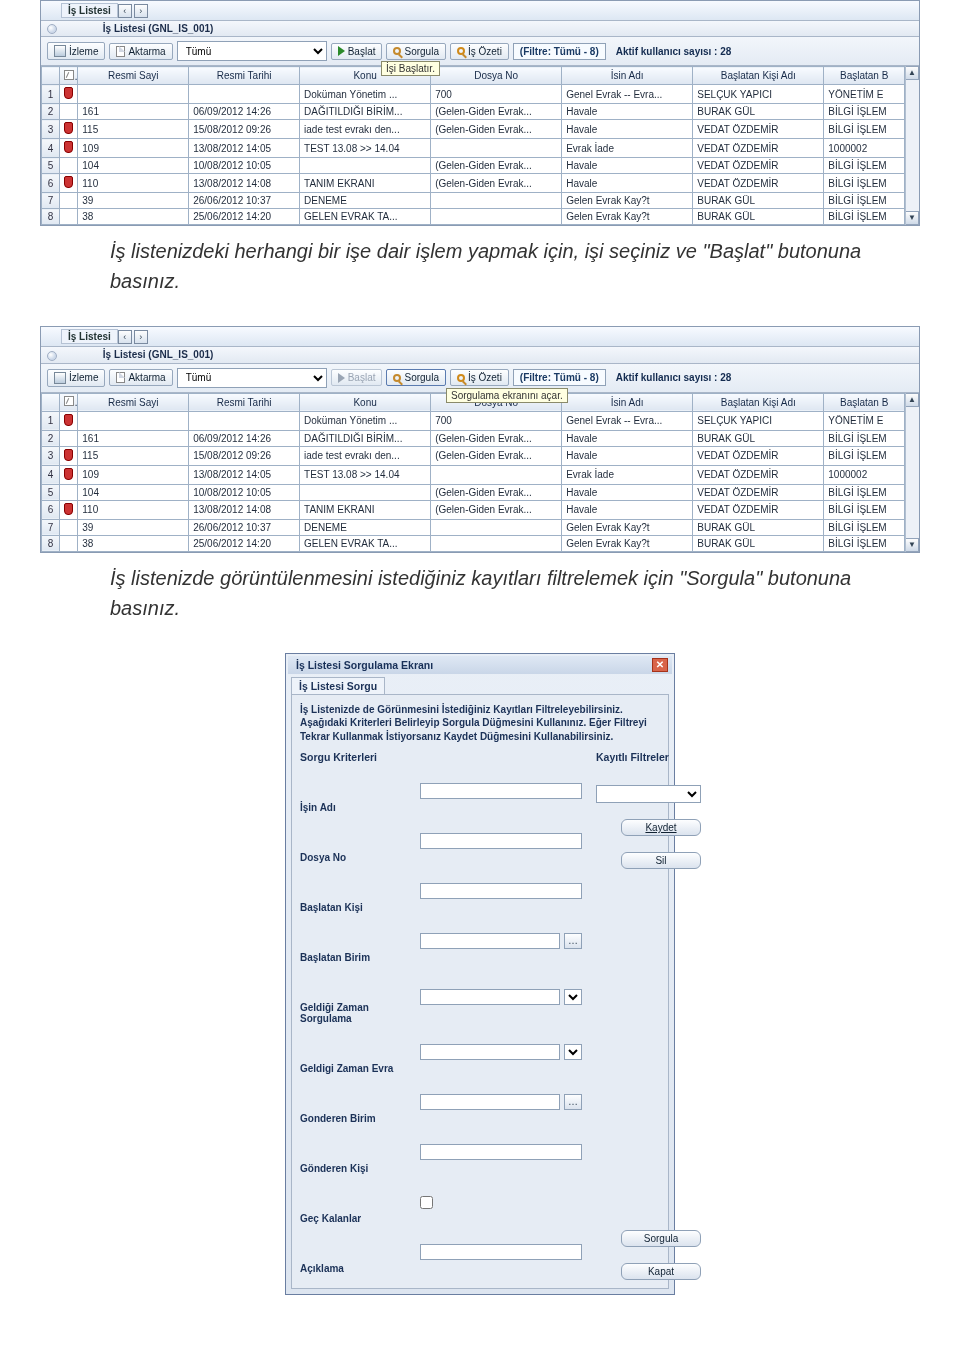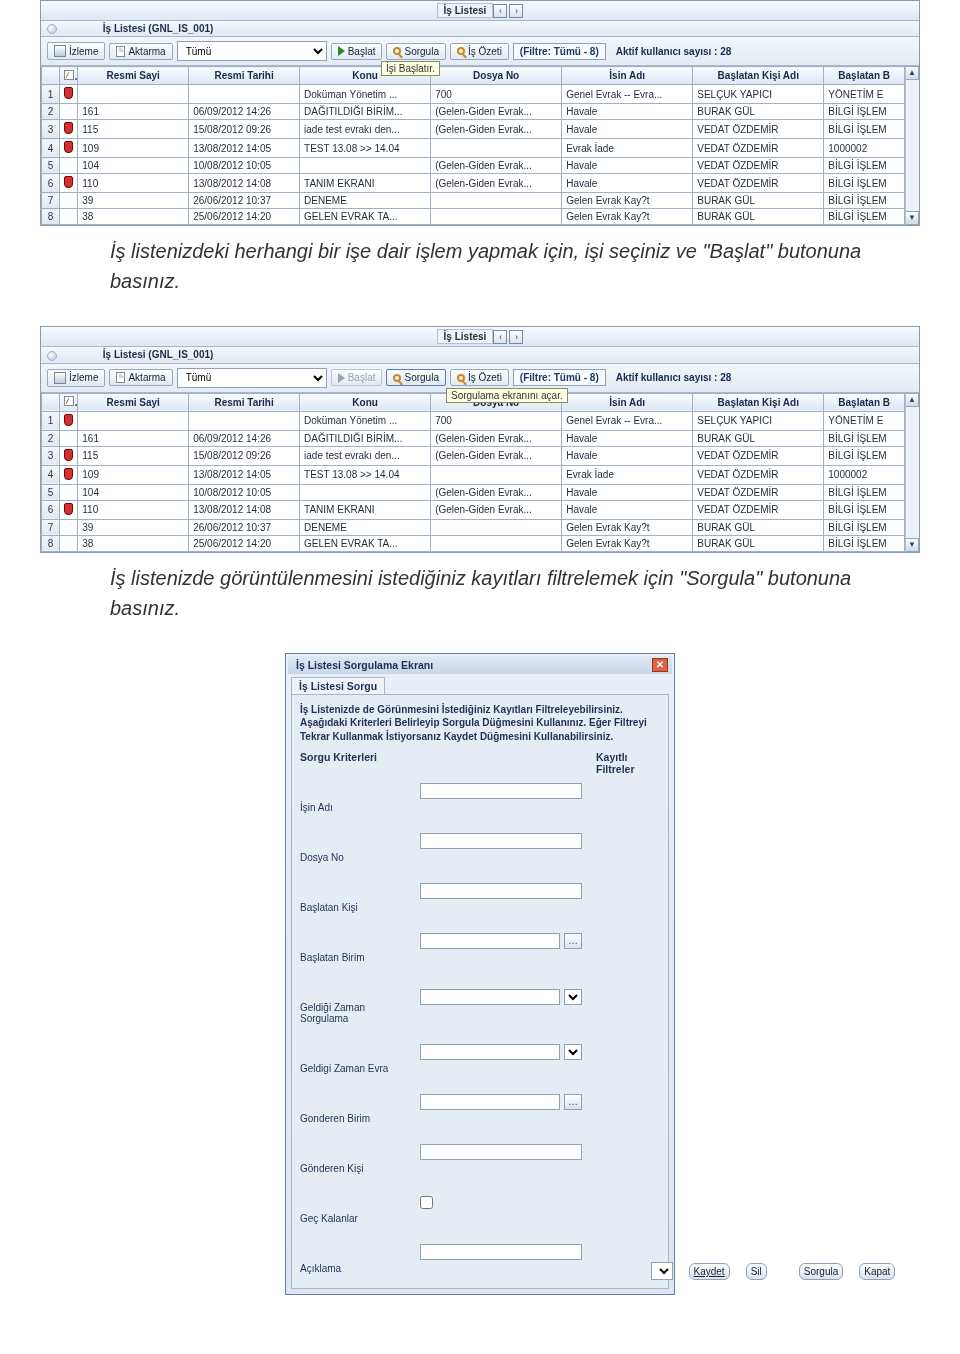"İş Listesi" .titlebar { justify-content: center -> flex-start }
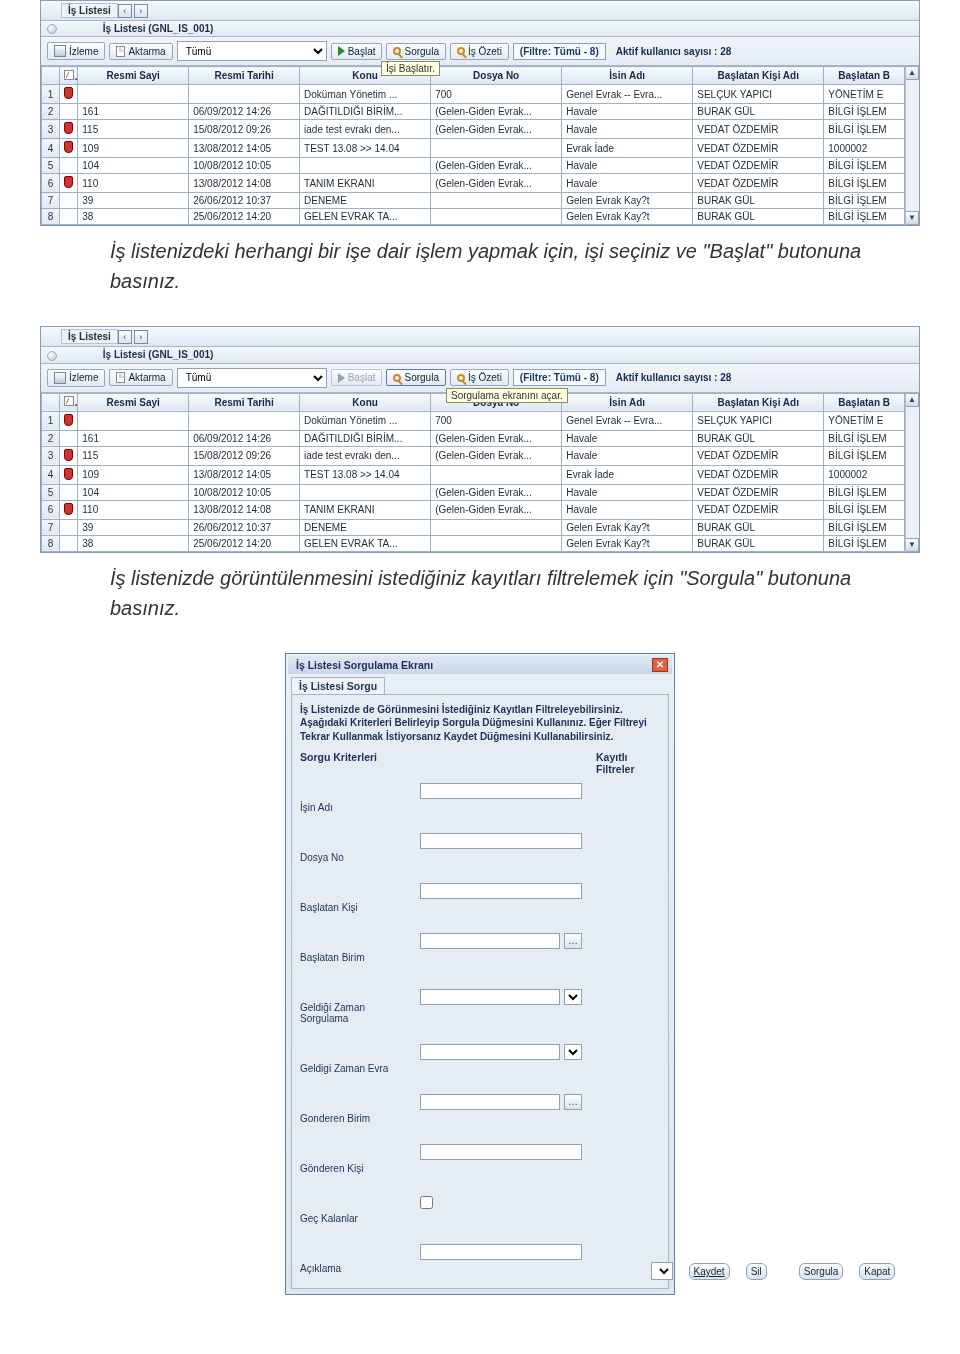"Resmi Sayi" table.grid th { font-weight: bold -> normal }
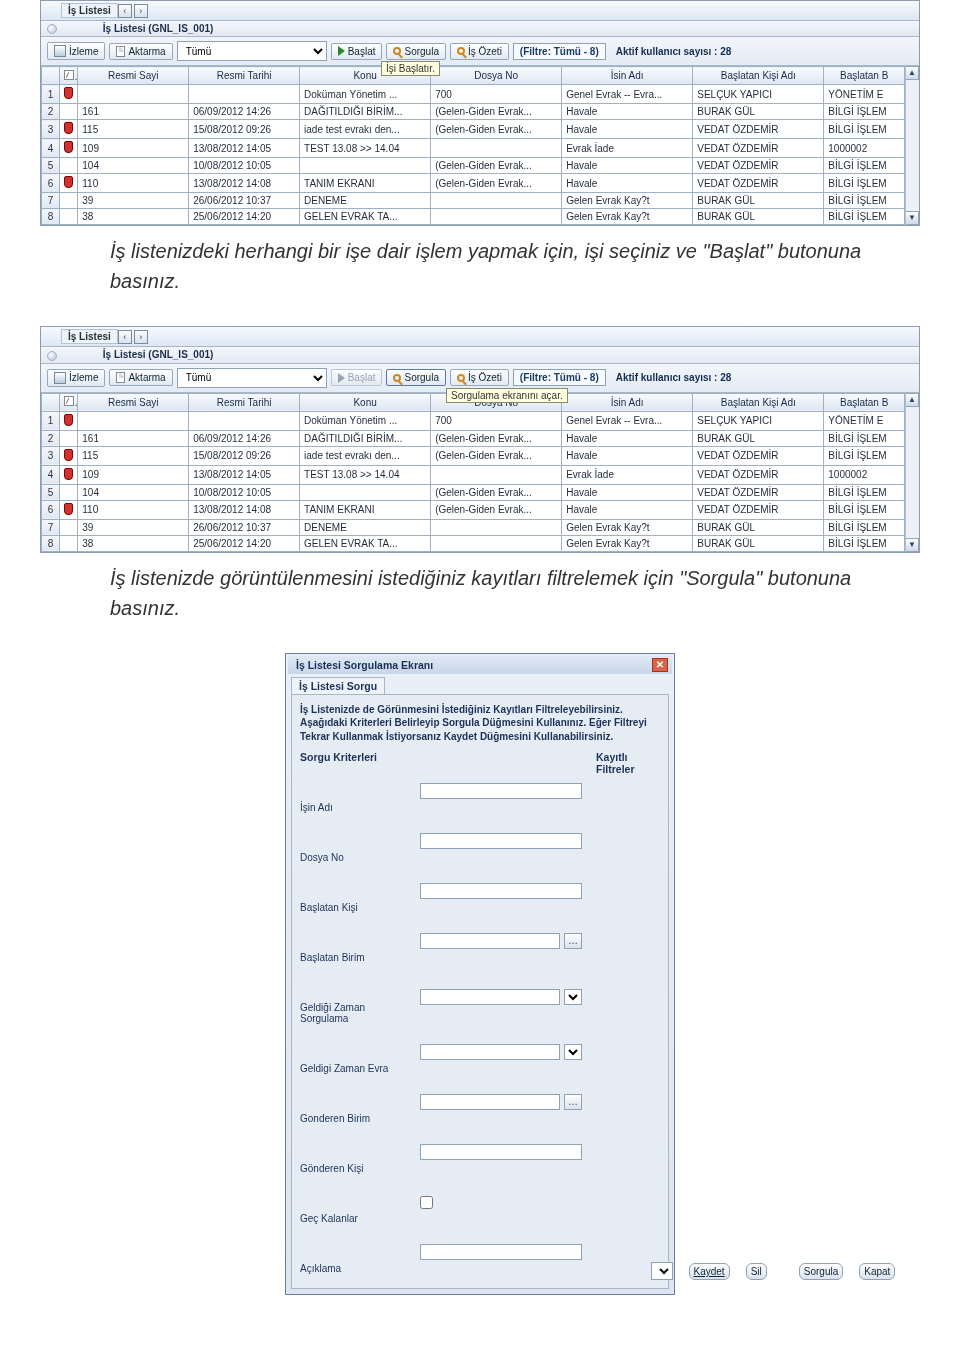"Kayıtlı Filtreler" .dlgcol-right { flex-direction: row -> column }
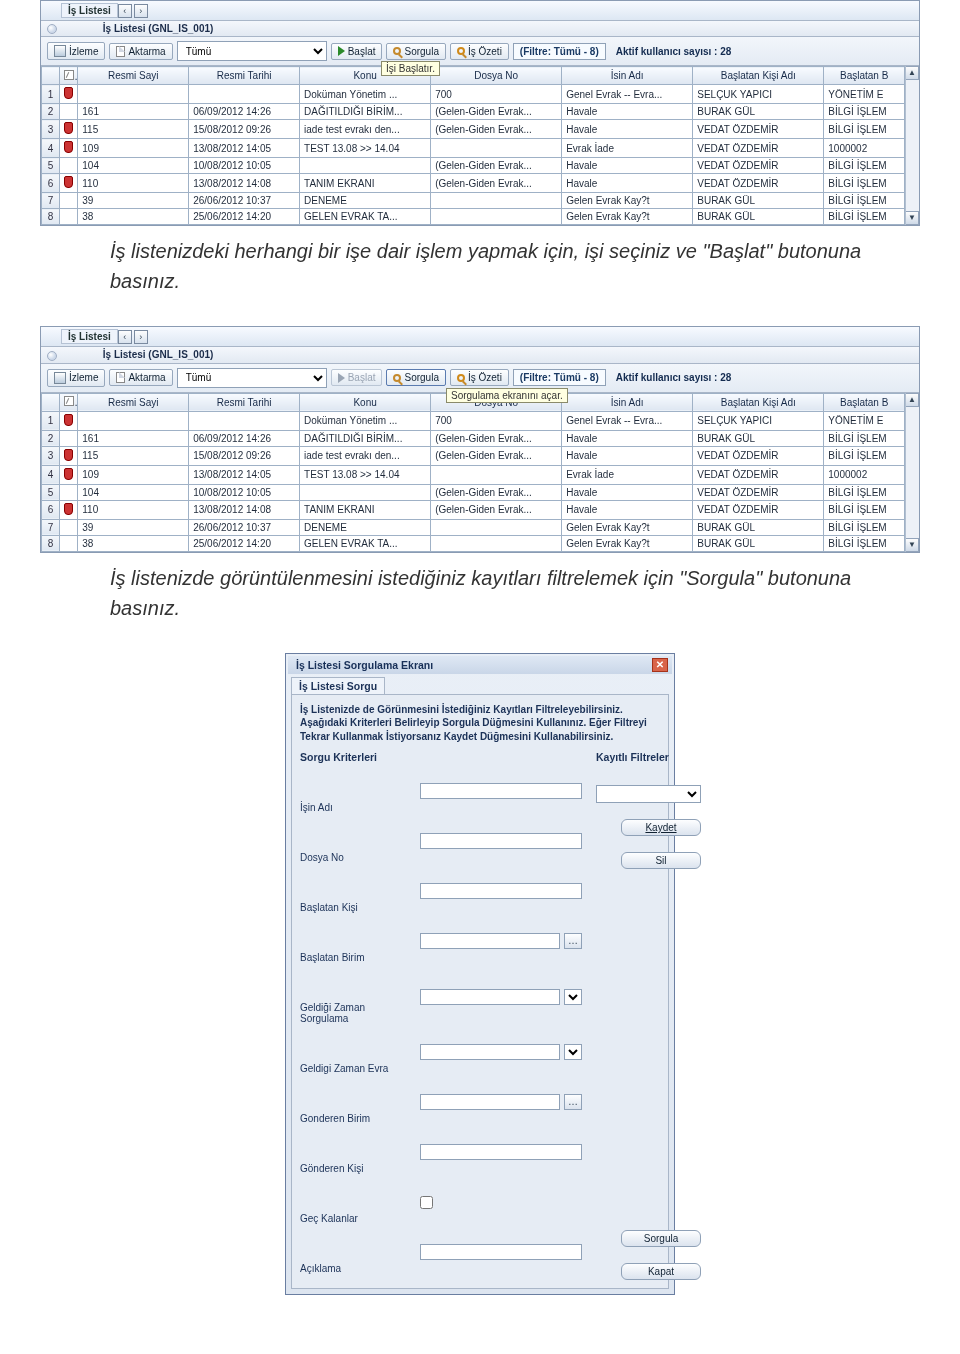"İşin Adı" .frow label { font-weight: normal -> bold }
